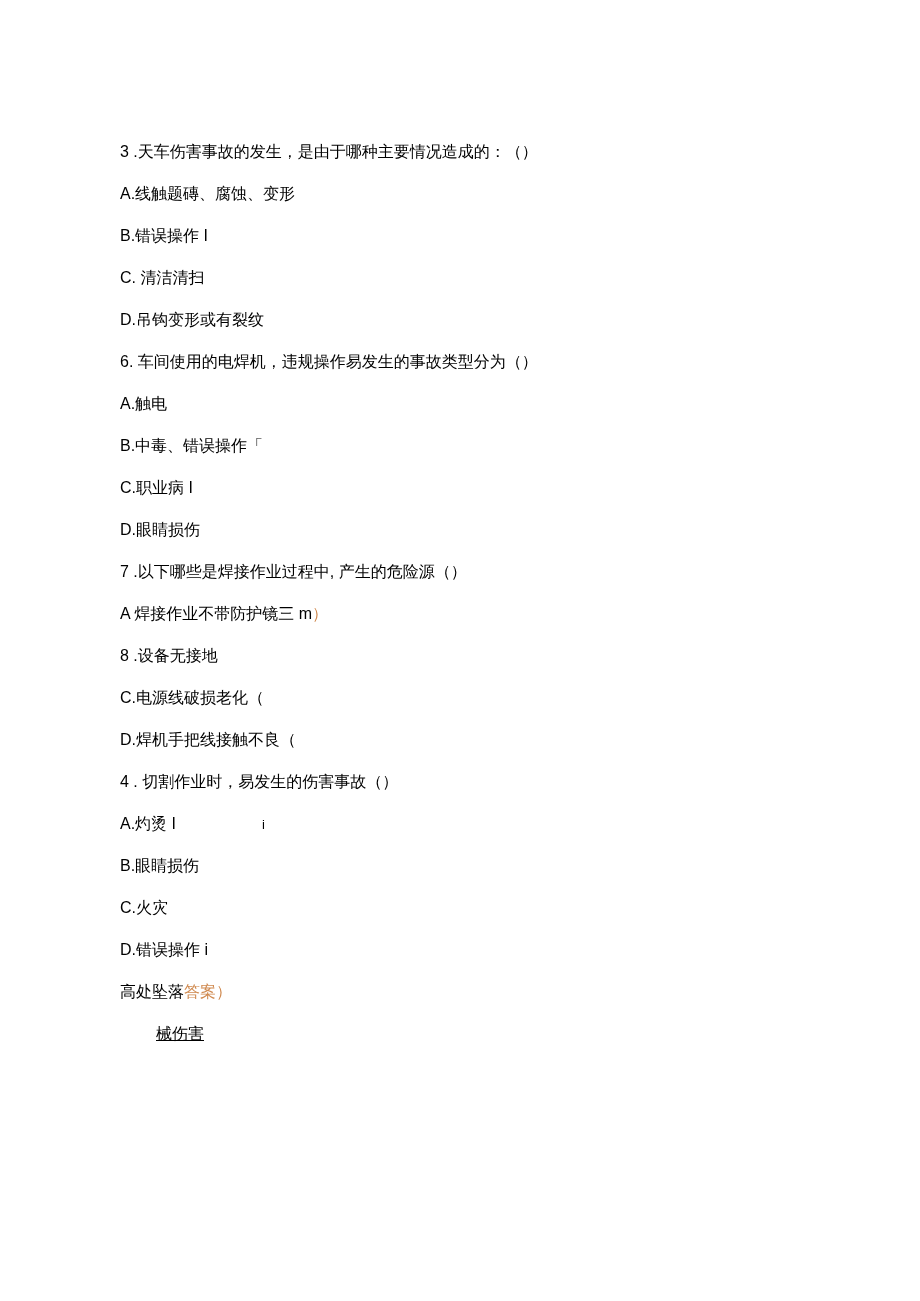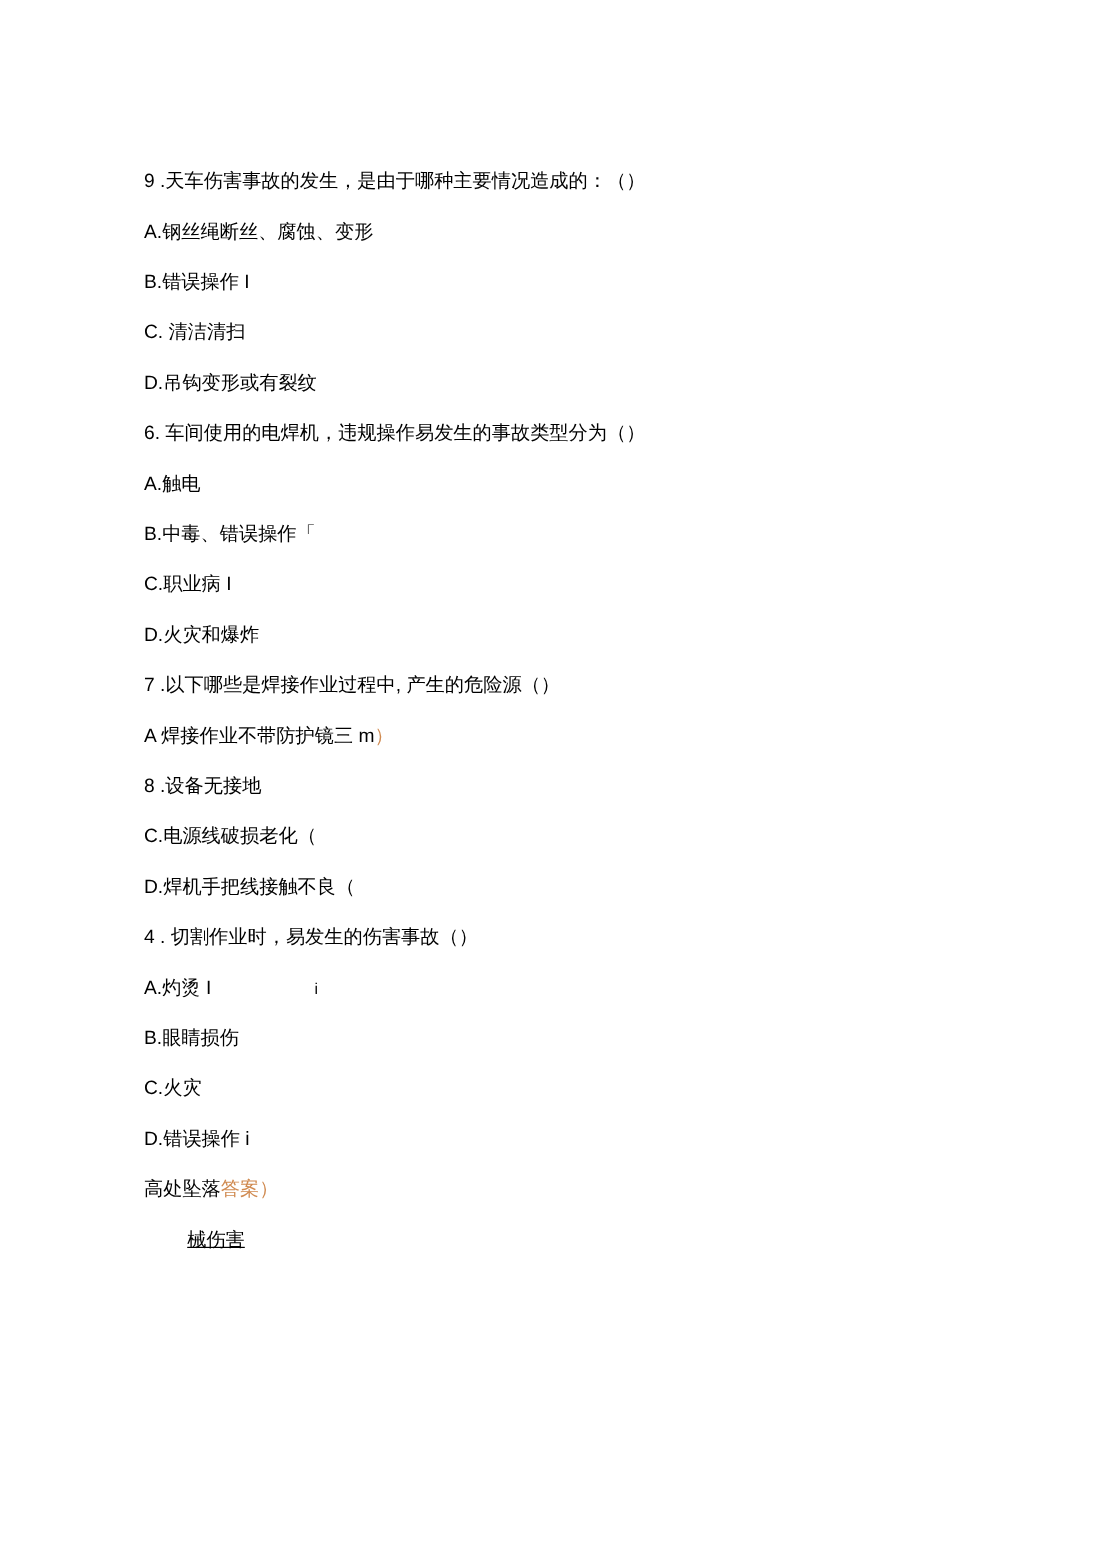"9 .天车伤害事故的发生，是由于哪种主要情况造成的：（）" div.q-text { text: 9 -> 3 }
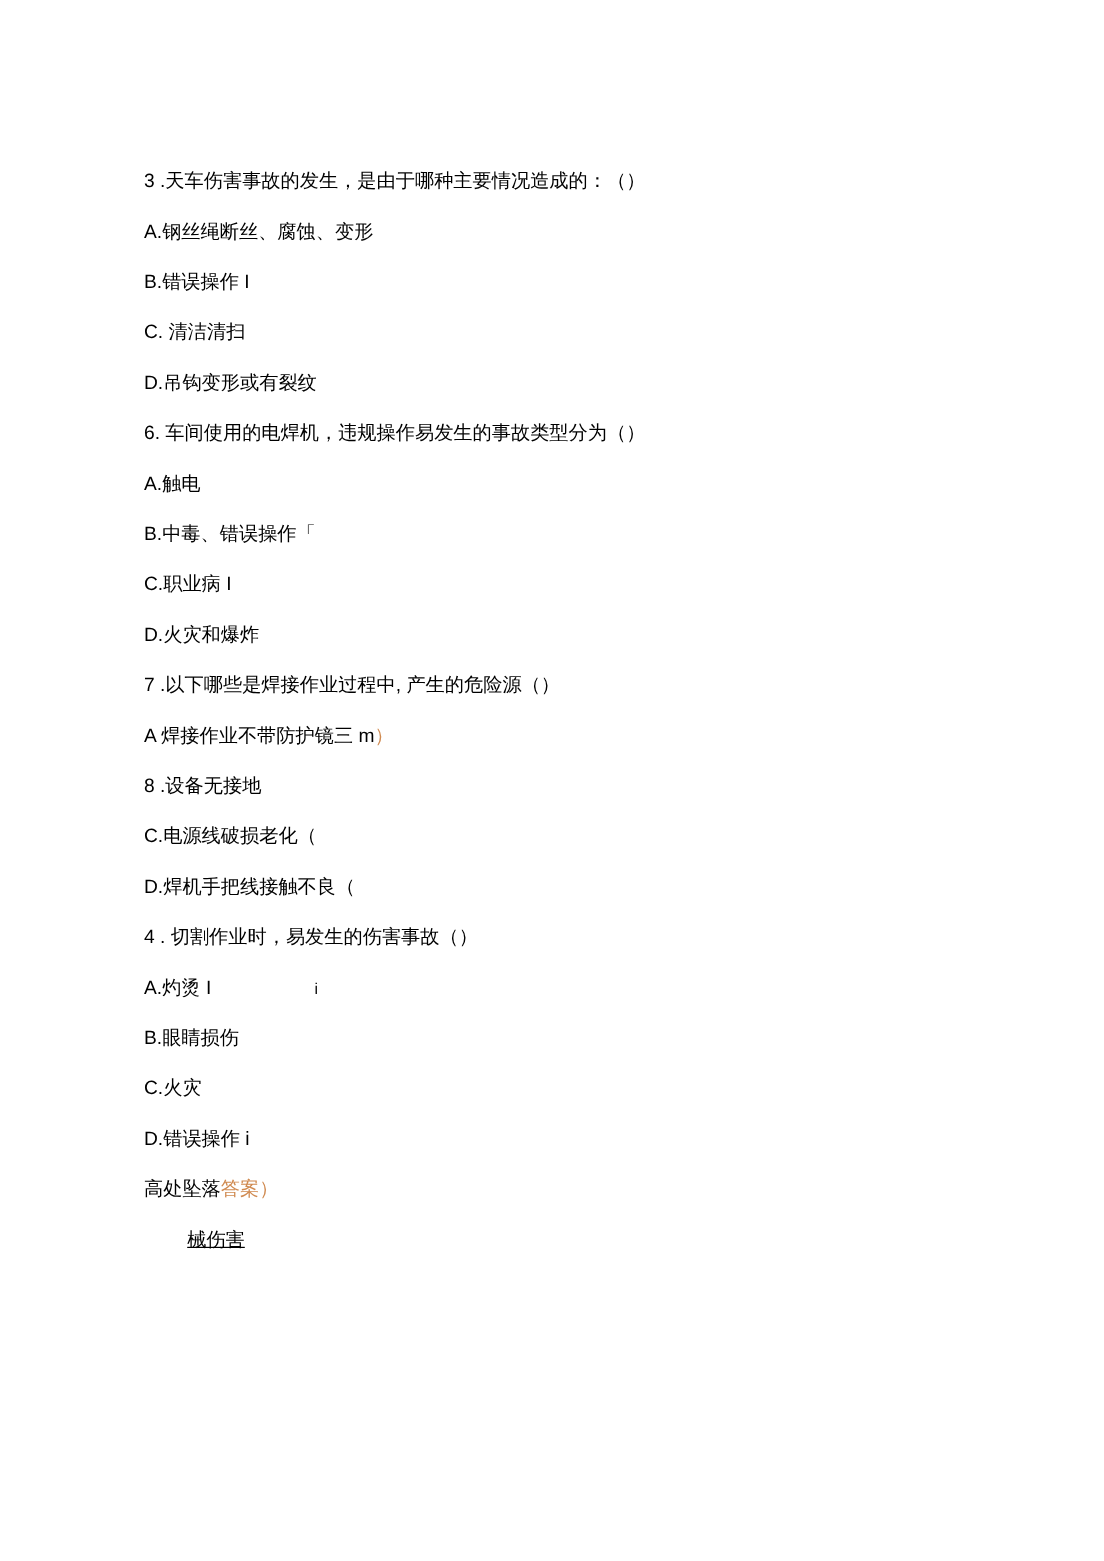"A.钢丝绳断丝、腐蚀、变形" div.option { text: A.钢丝绳断丝 -> A.线触题磚 }
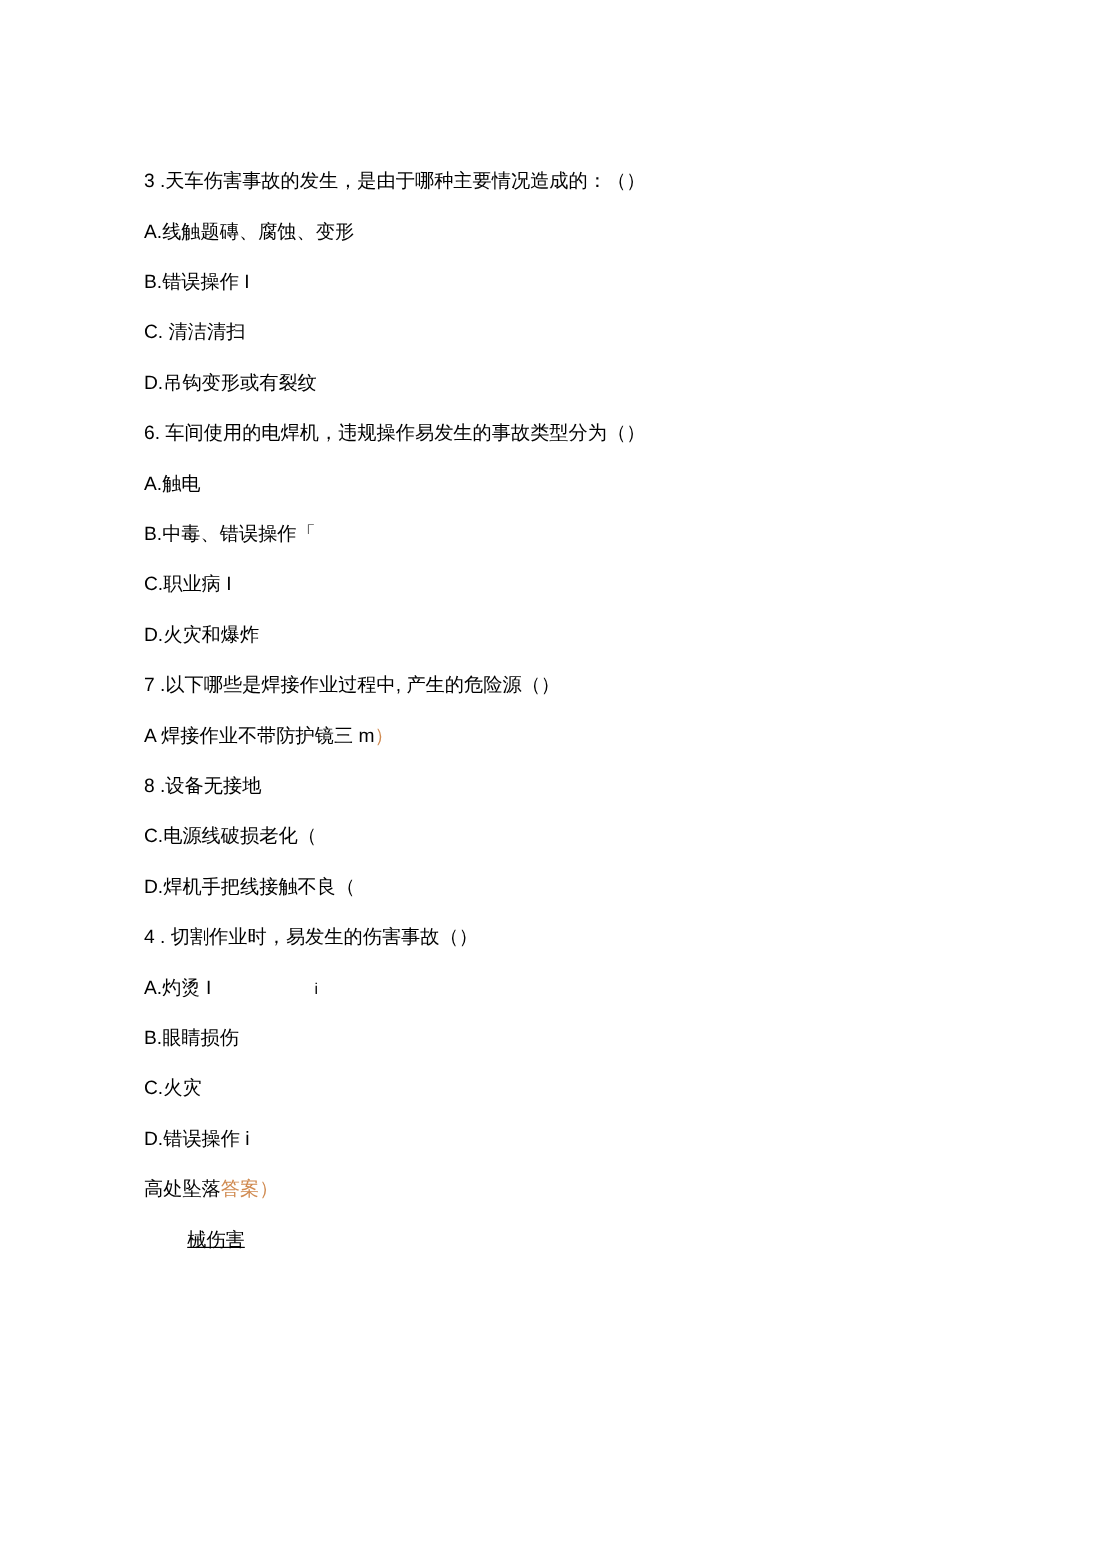"D.火灾和爆炸" div.option { text: D.火灾和爆炸 -> D.眼睛损伤 }
